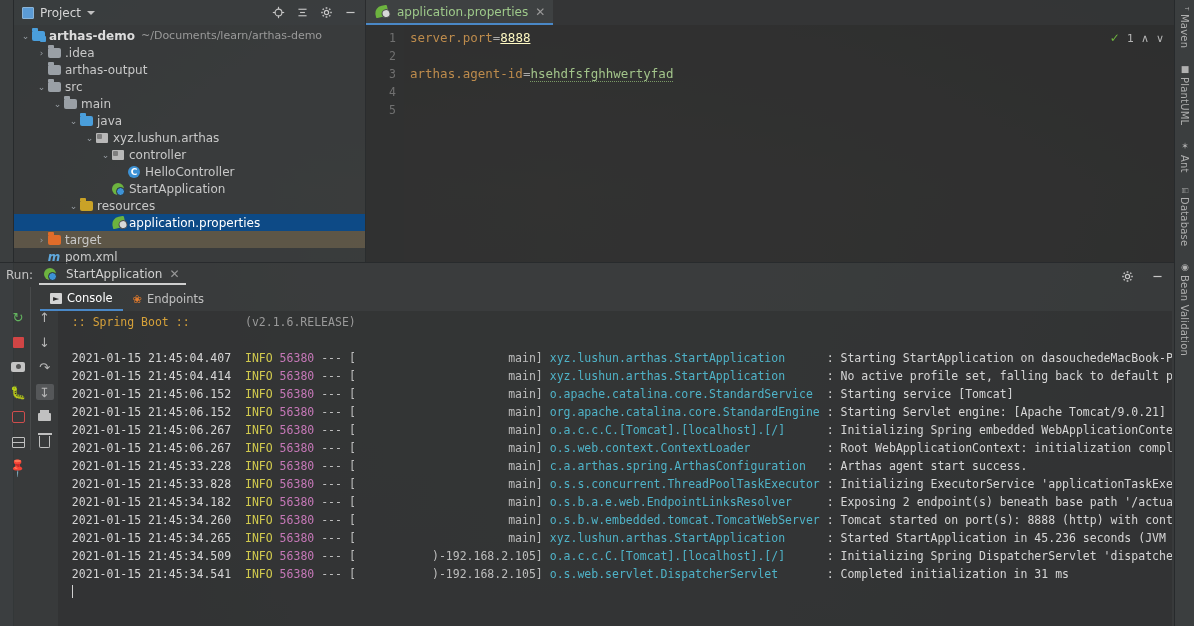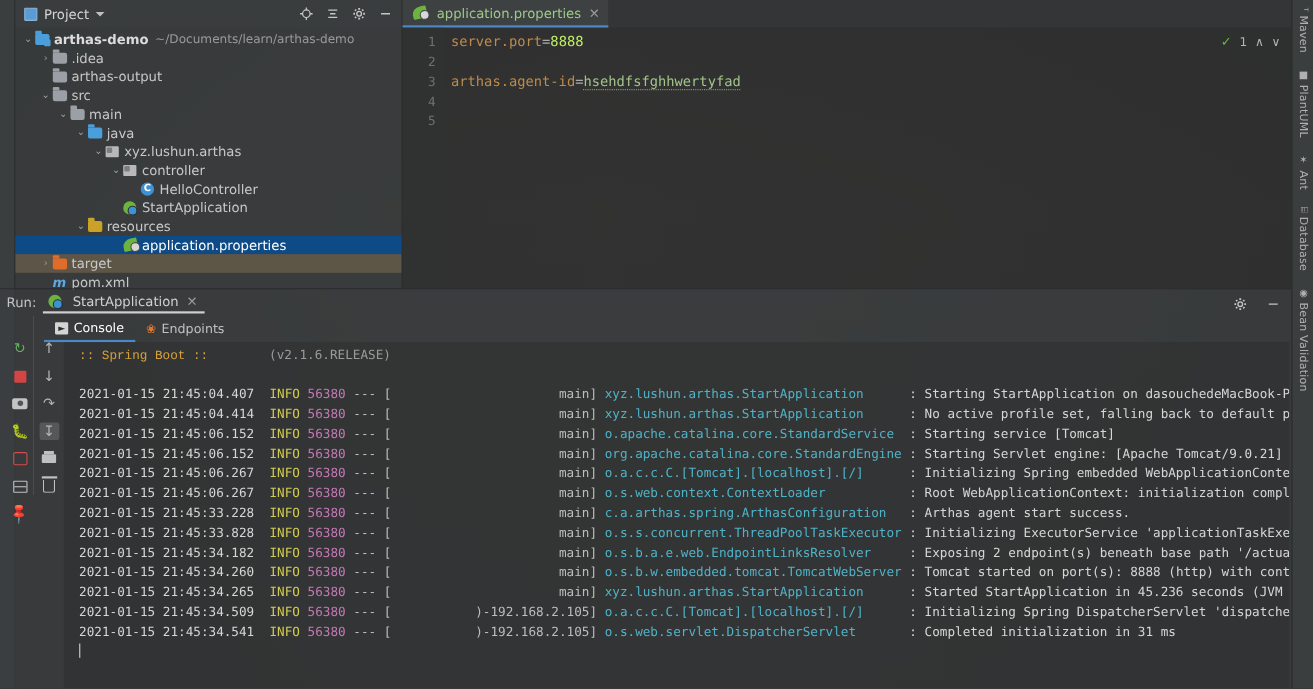"8888" .k-num { color: #bef264 -> #fef9c3; text-decoration: none -> underline }
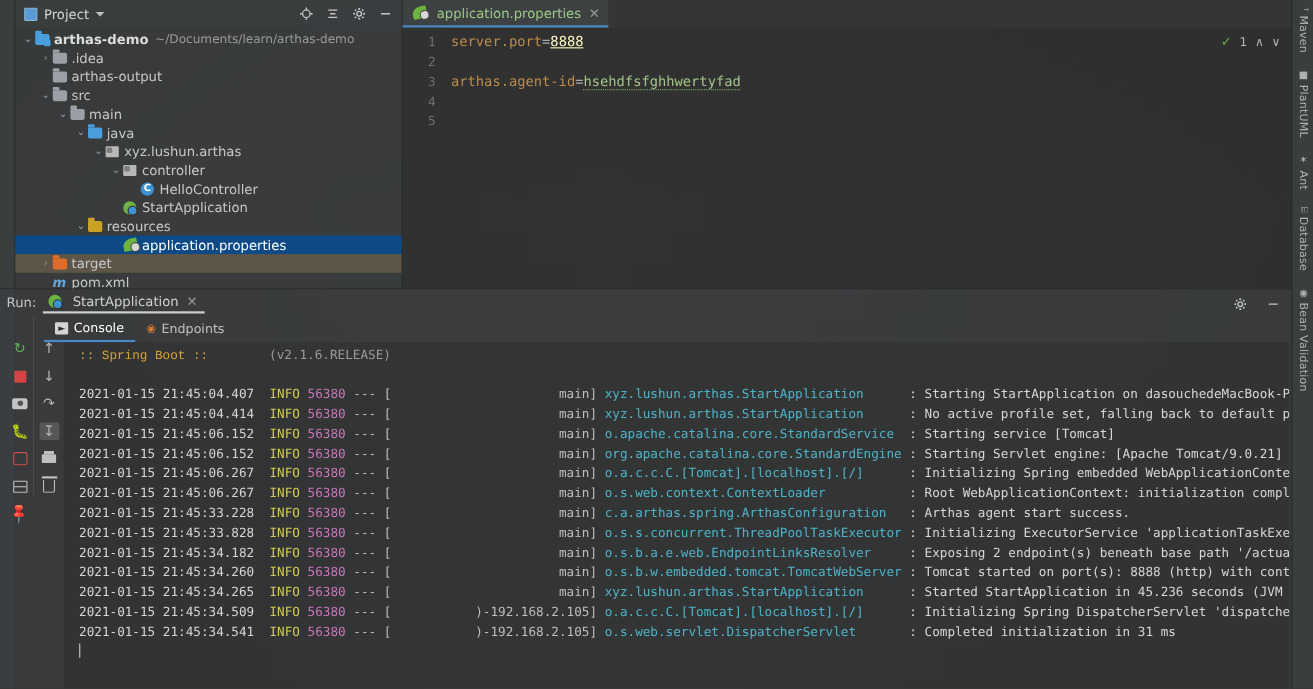":: Spring Boot ::" .c-banner { font-family: Liberation Mono, monospace -> none }
